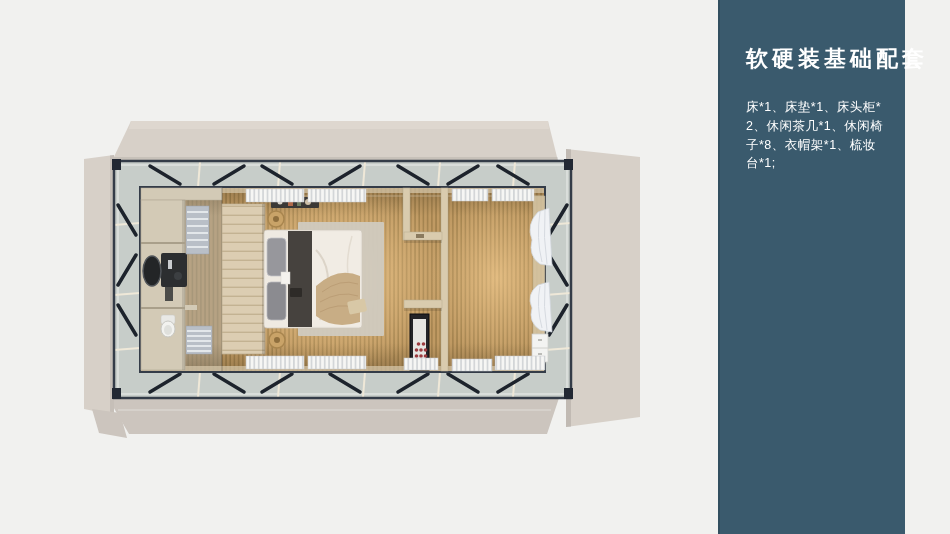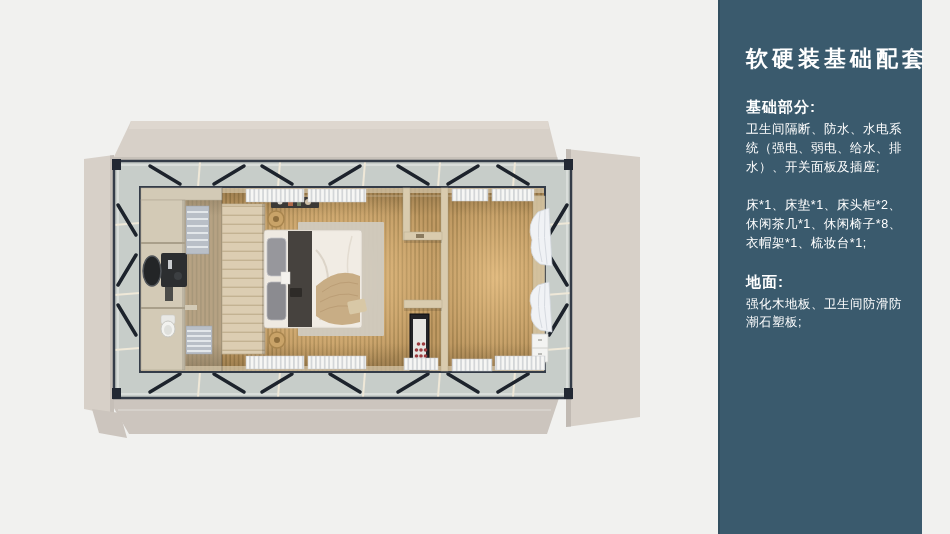"软硬装基础配套" .sidebar { width: 204px -> 187px }
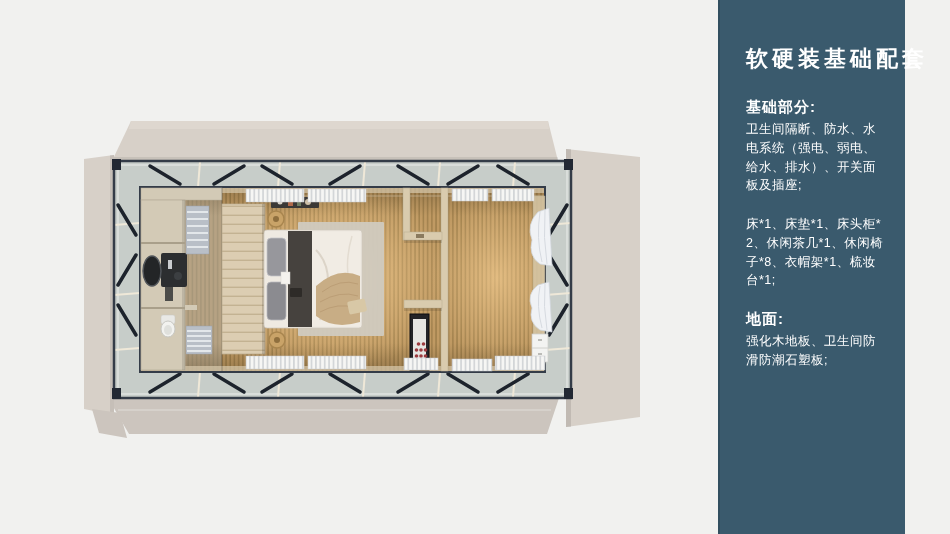"基础部分:" section { html: <section> <h2>基础部分:</h2> <p>卫生间隔断、防水、水电系统（强电、弱电、给水、排水）、开关面板及插座;</p> </section> -> none }
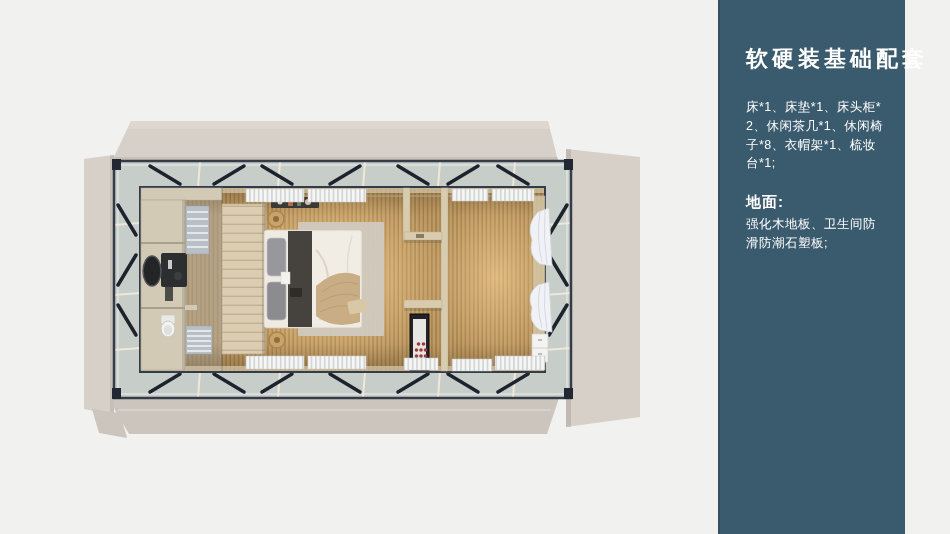"地面:" section { html: <section> <h2>地面:</h2> <p>强化木地板、卫生间防滑防潮石塑板;</p> </section> -> none }
